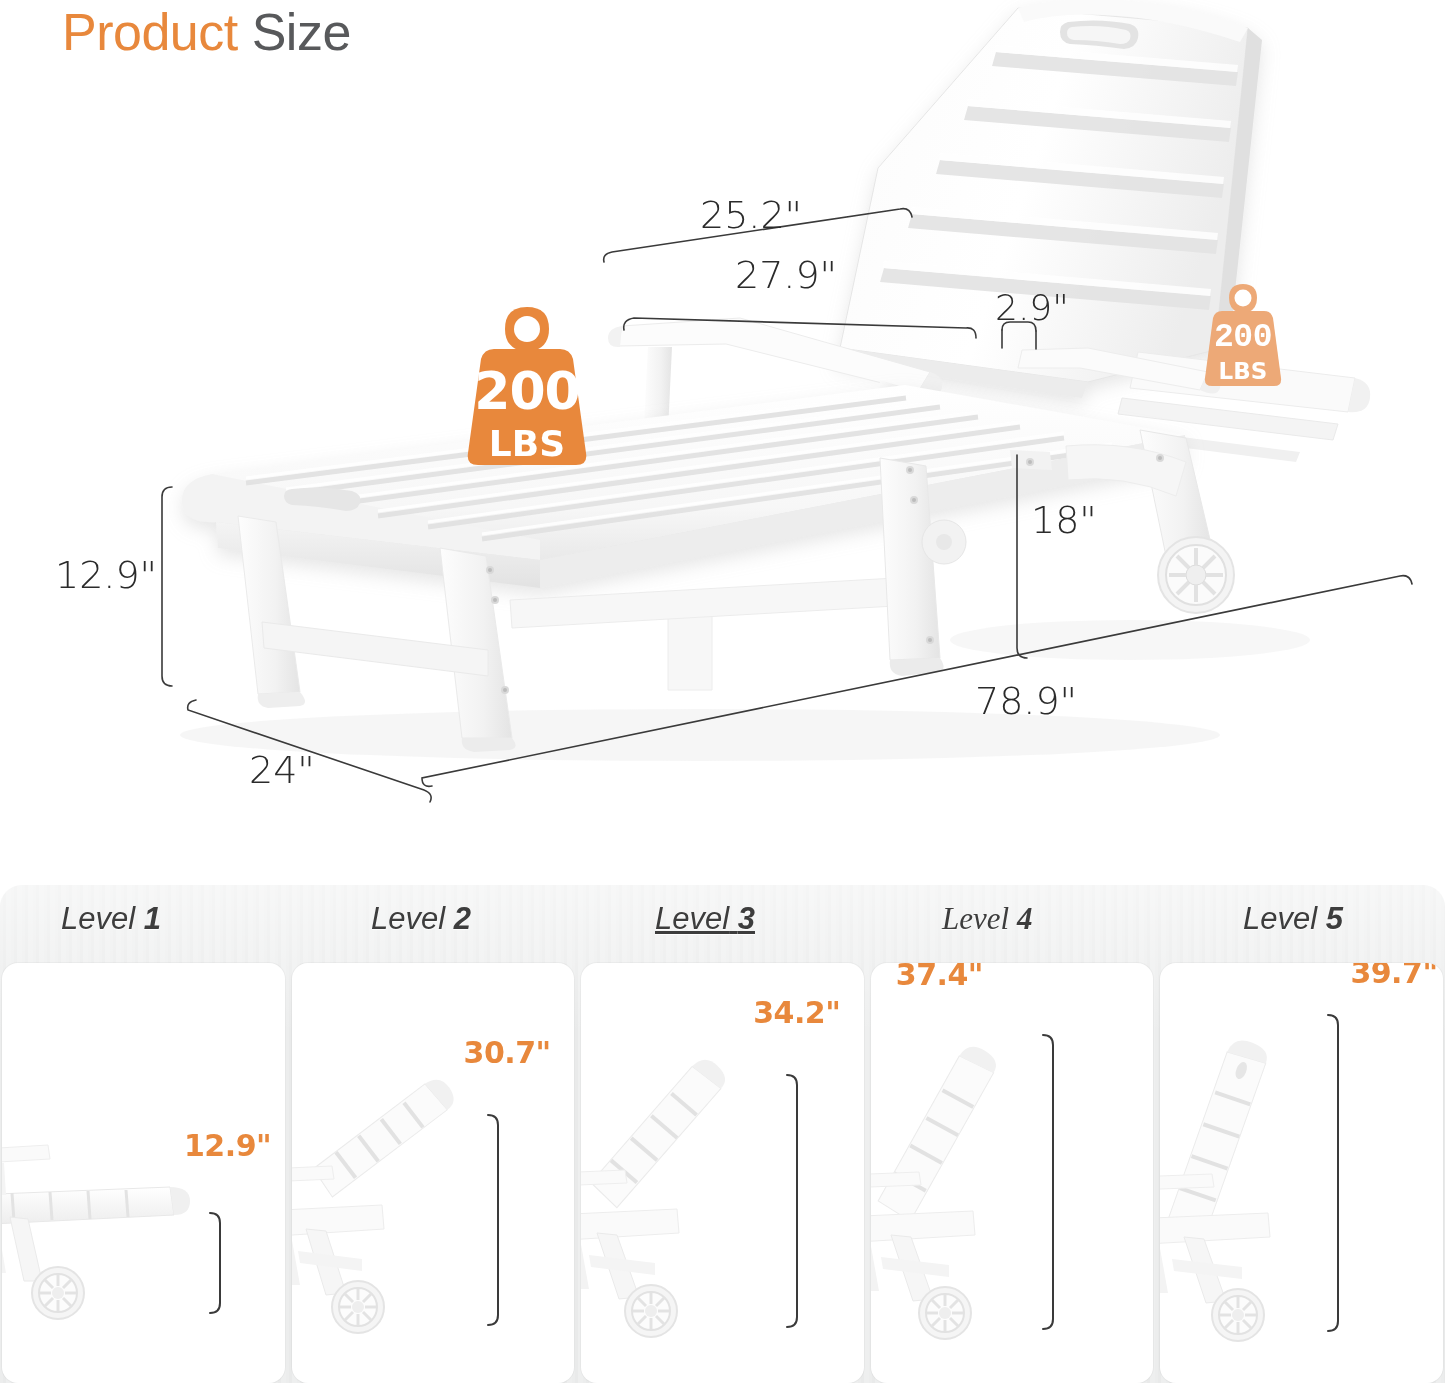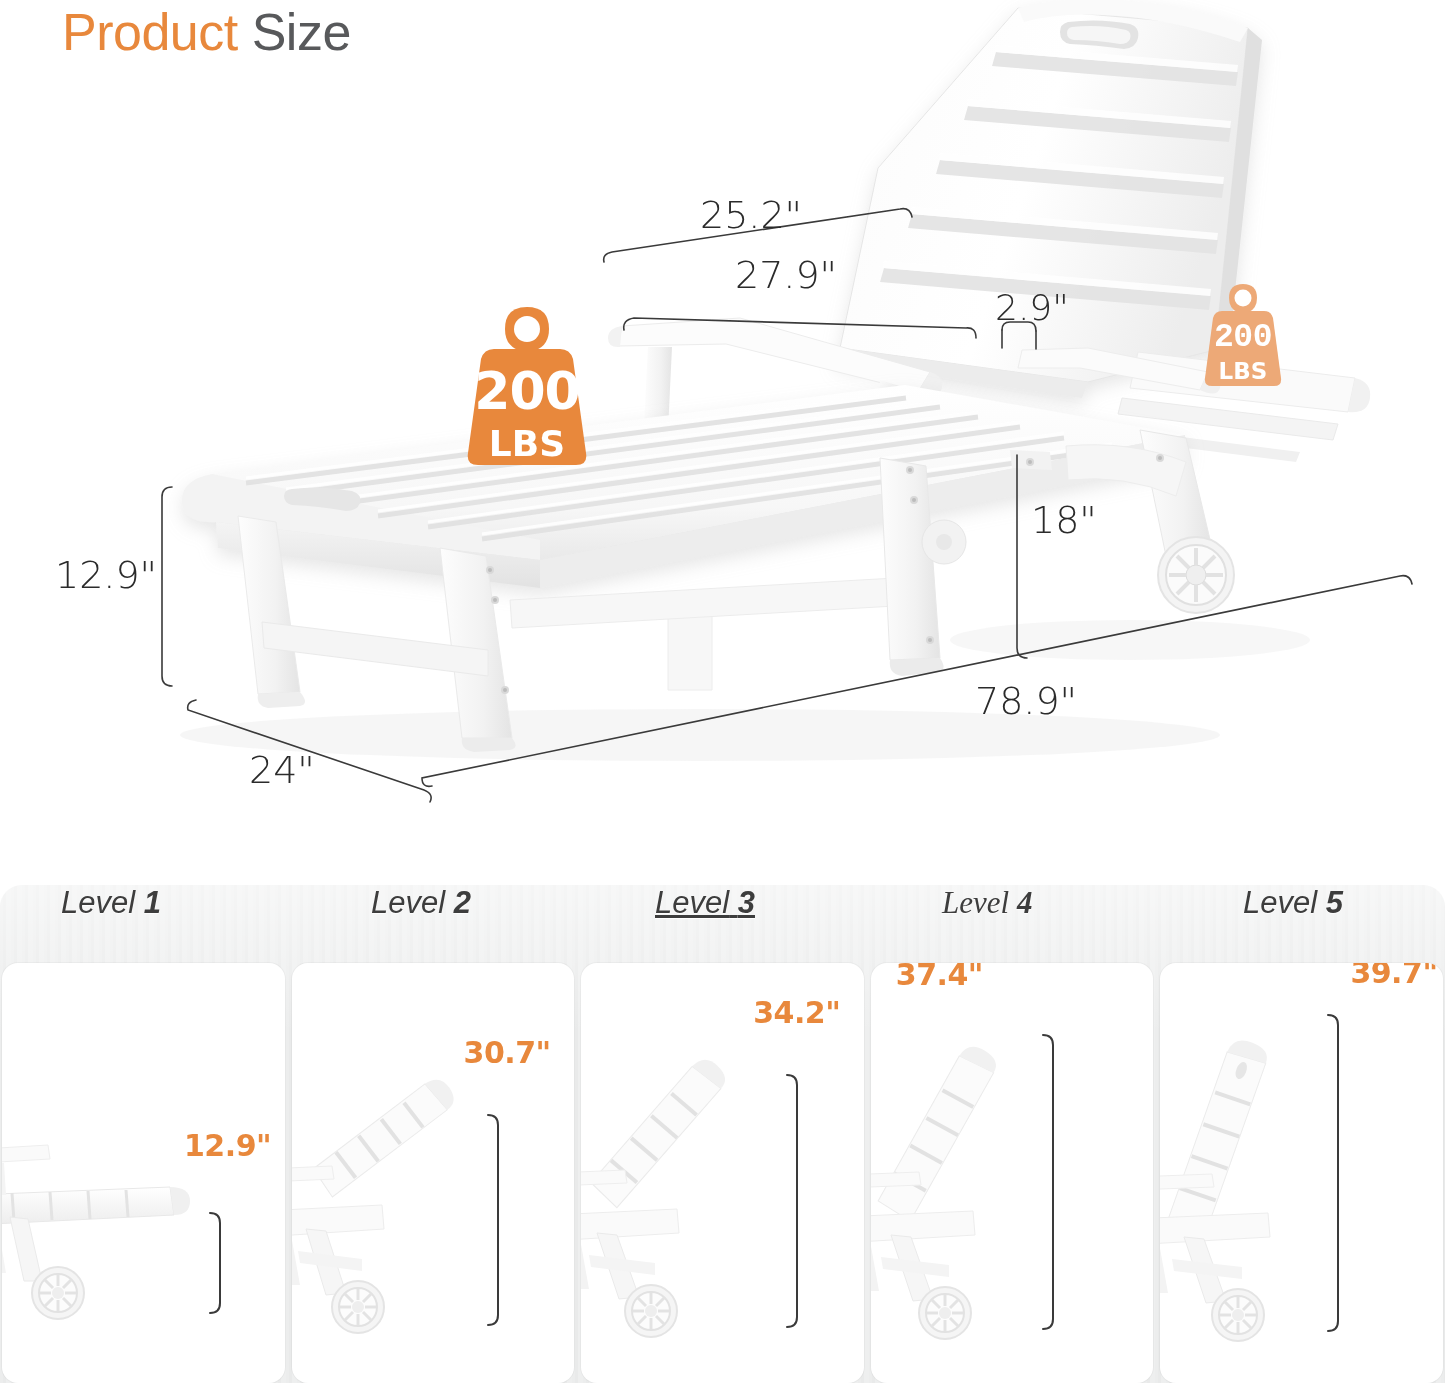"Level 1" .level-label { top: 0 -> 16px }
